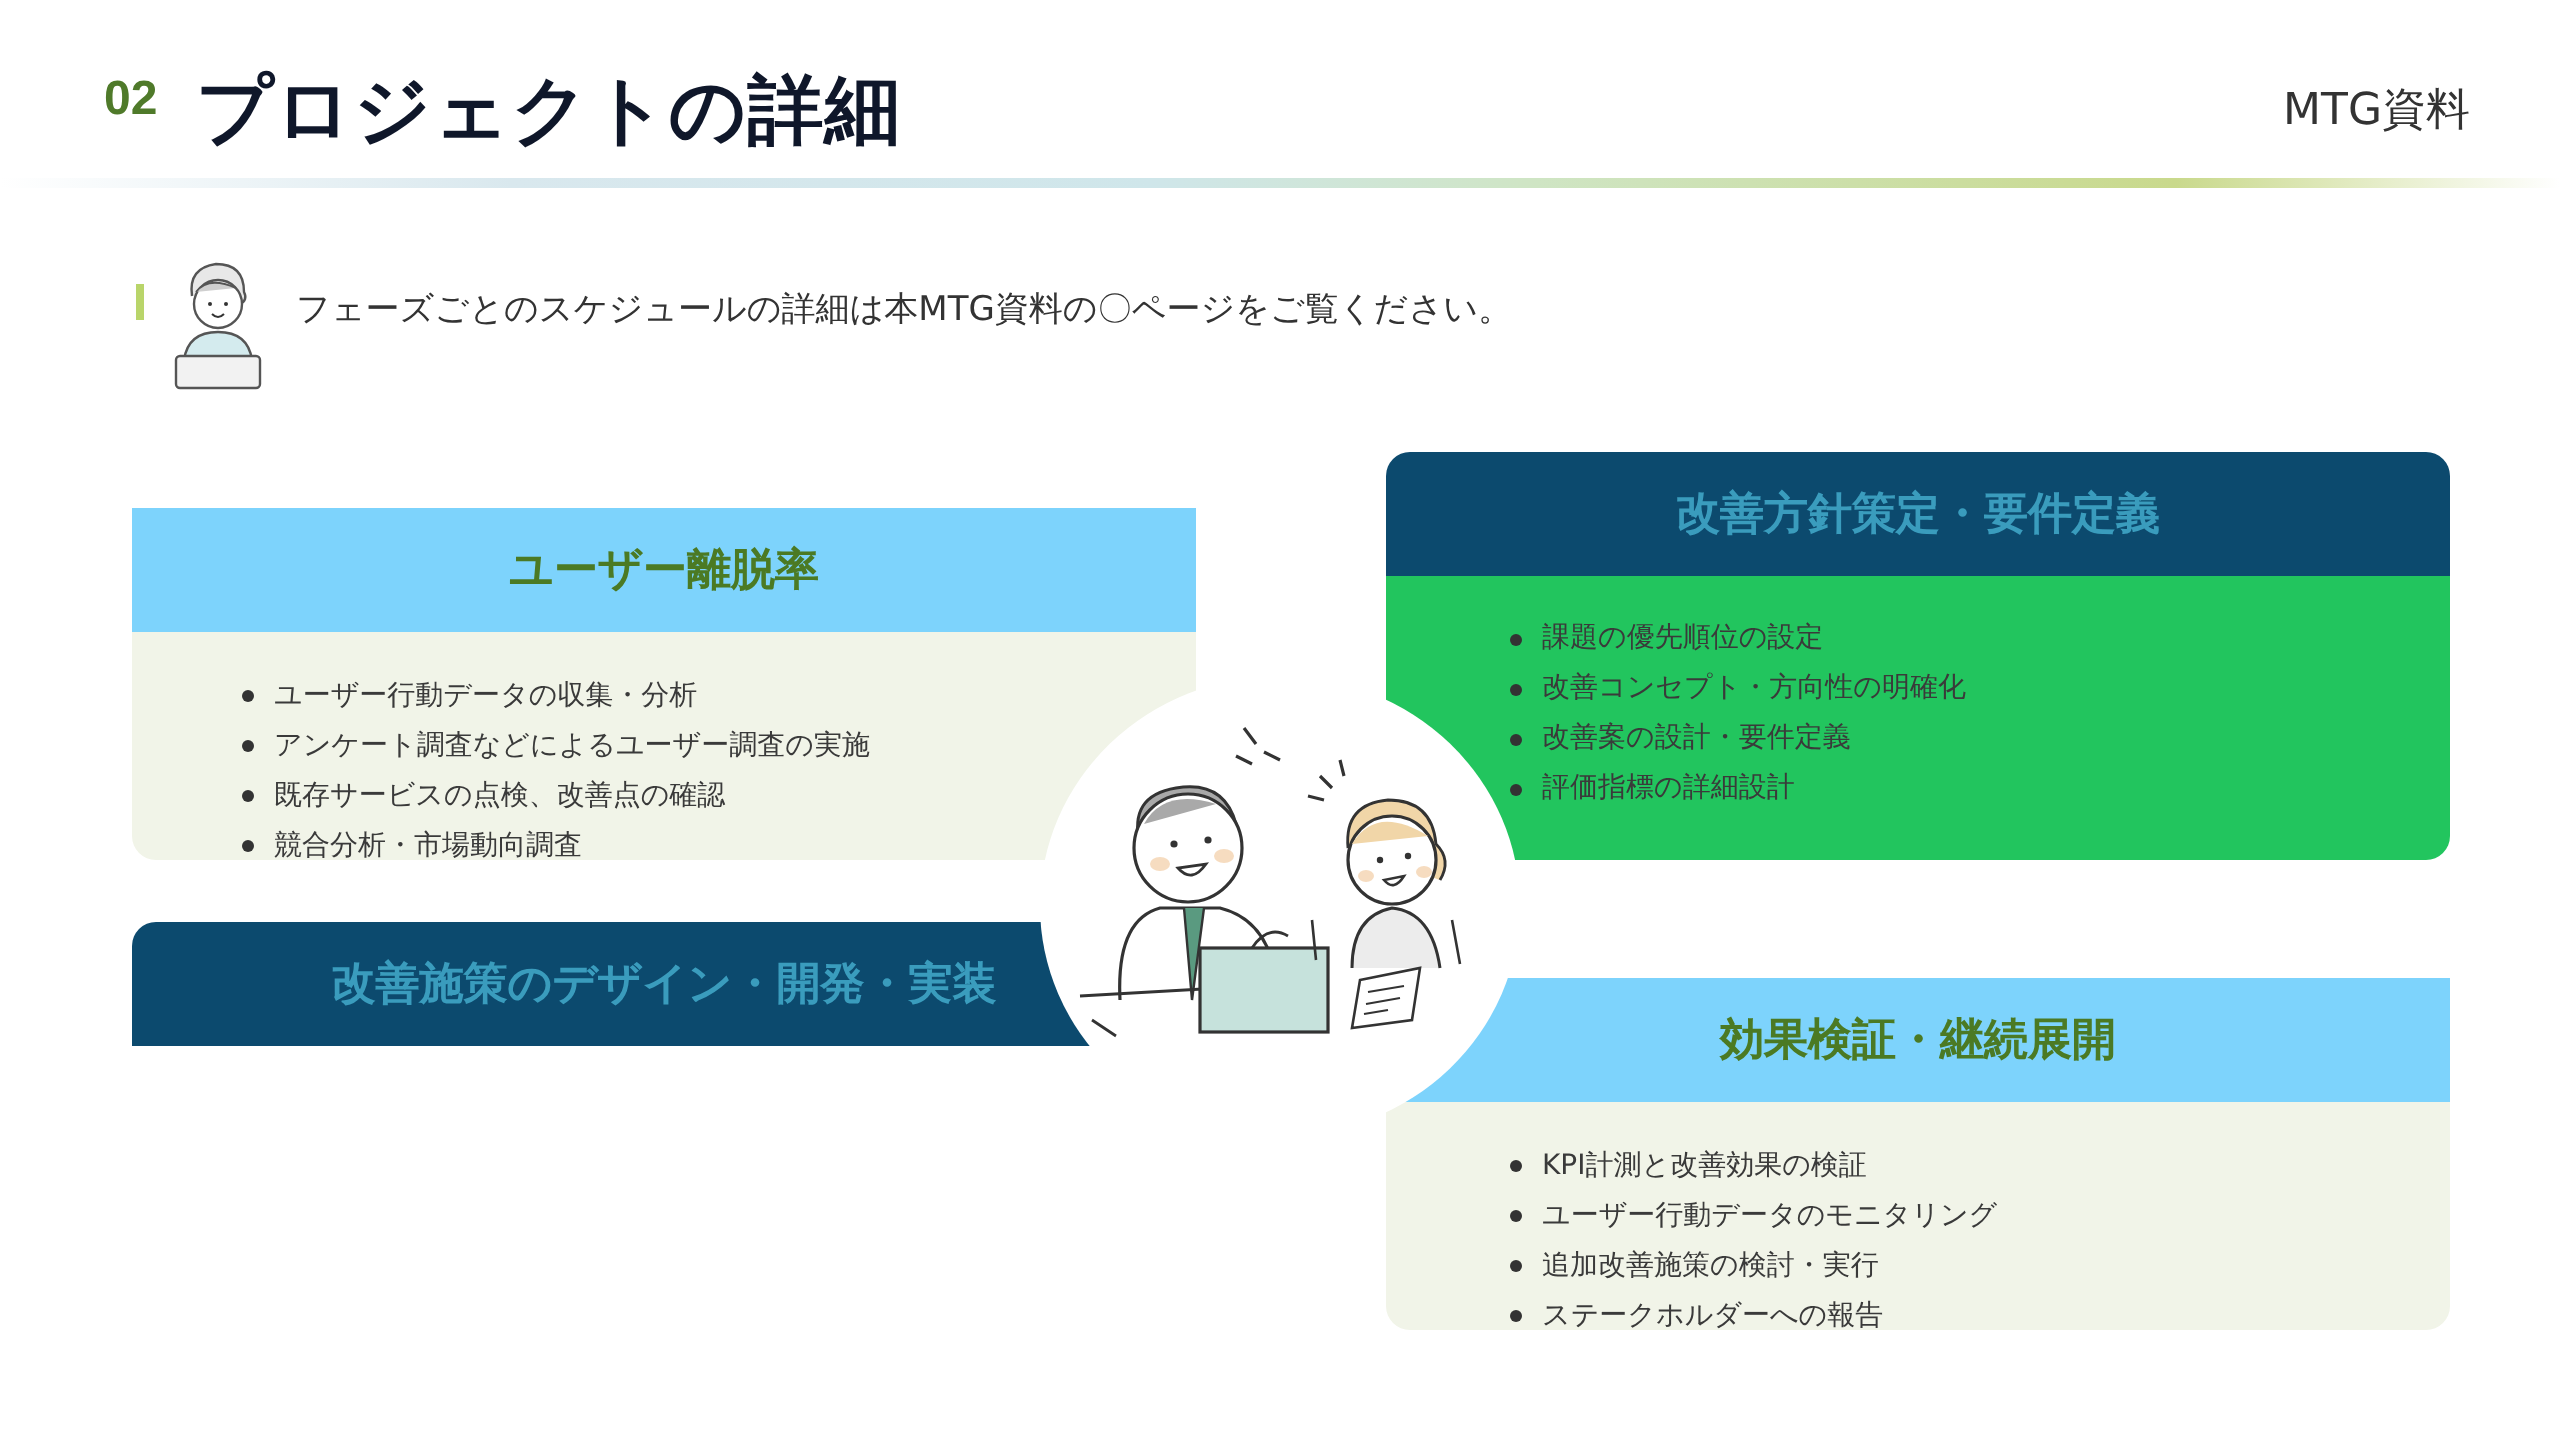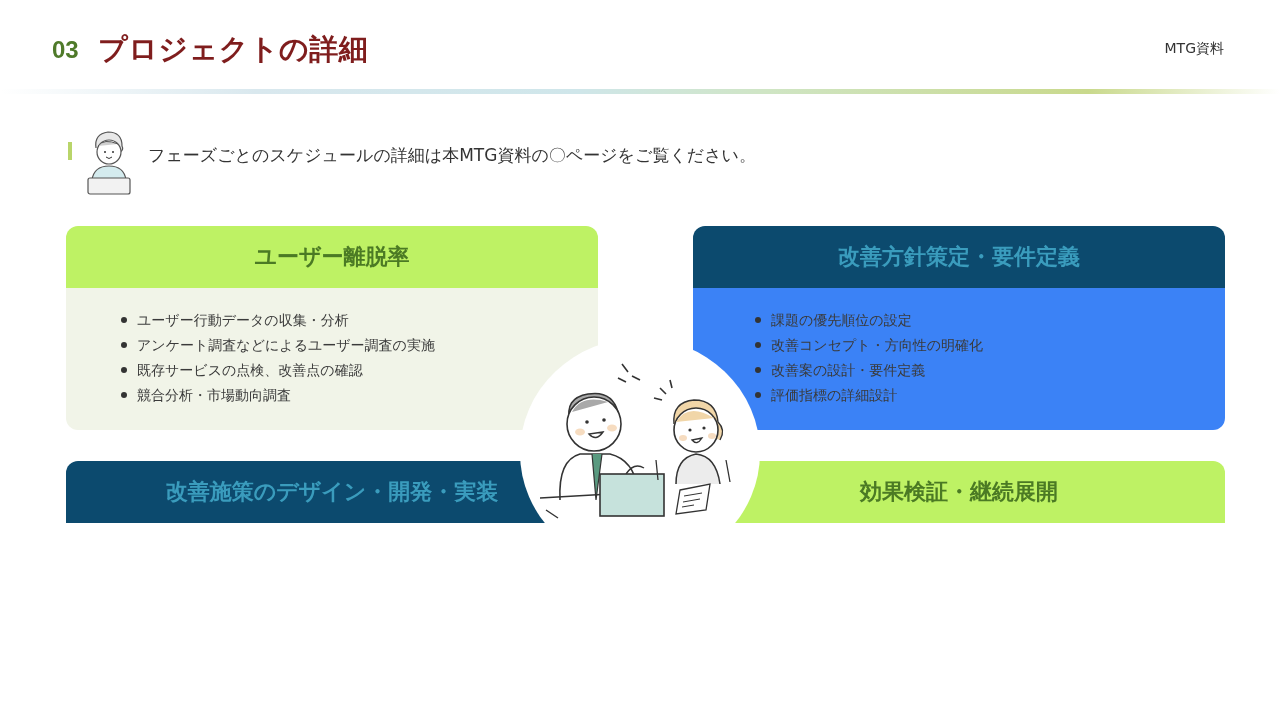"03" span.section-num { text: 03 -> 02 }
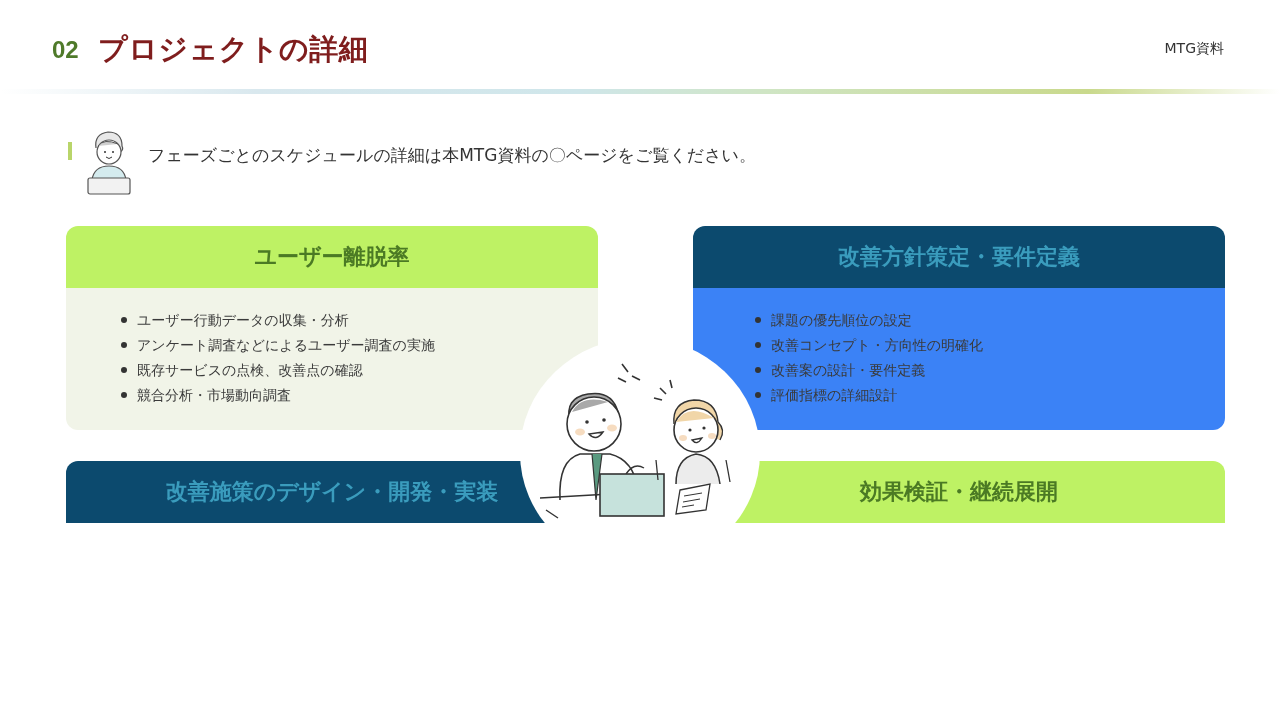"プロジェクトの詳細" .page-title { color: #7f1d1d -> #0f172a; font-size: 29px -> 38px }
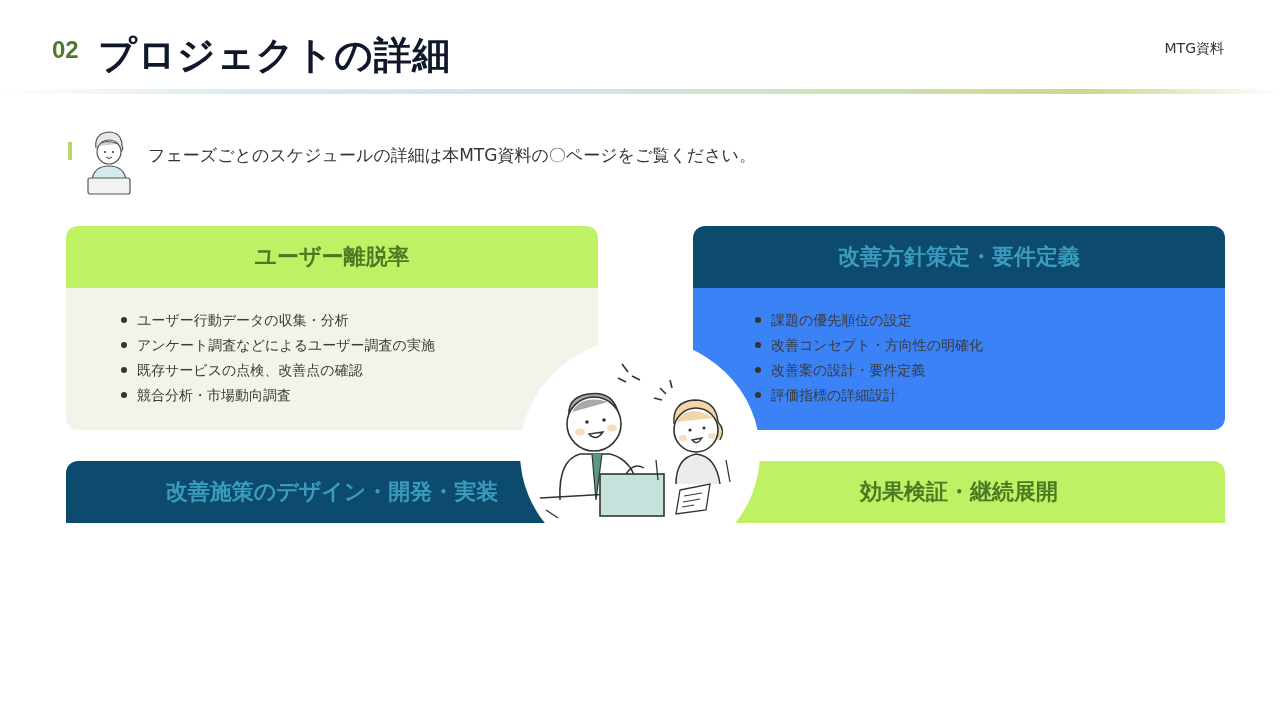"MTG資料" .doc-label { font-size: 14px -> 22px; right: 56px -> 45px }
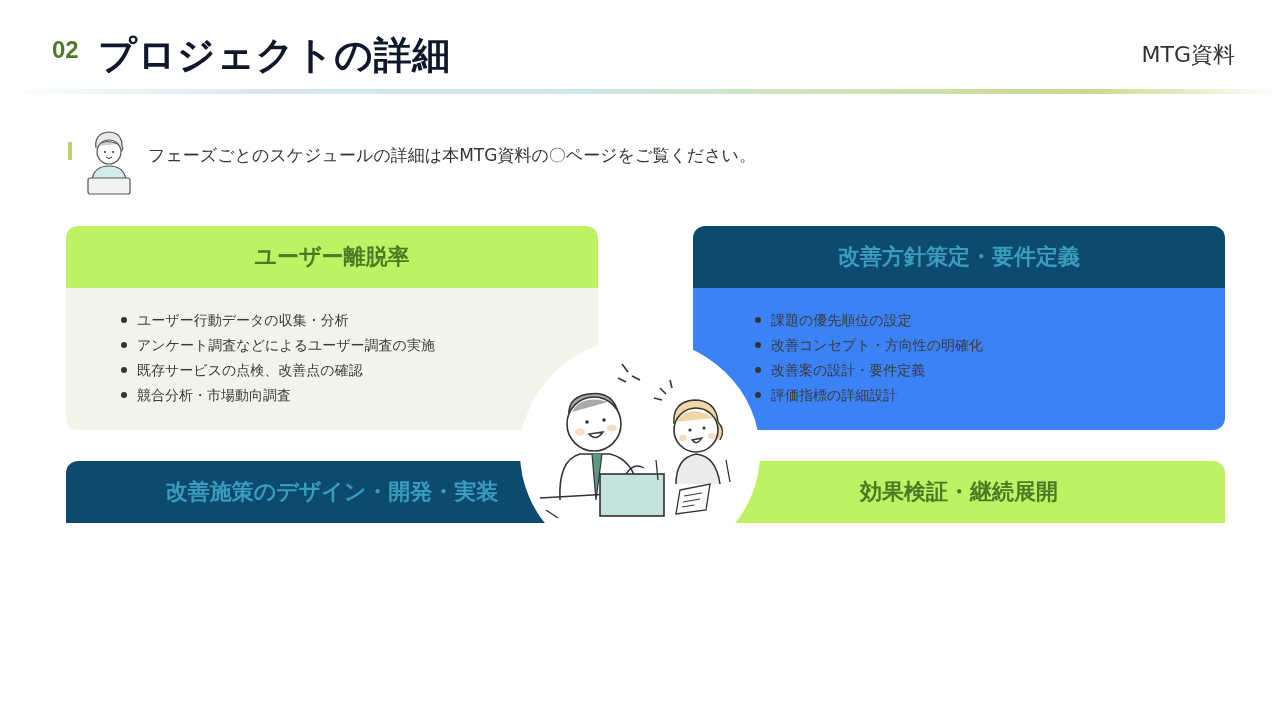"ユーザー離脱率" .green .card-header { background: #bef264 -> #7dd3fc; margin-top: none -> 28px }
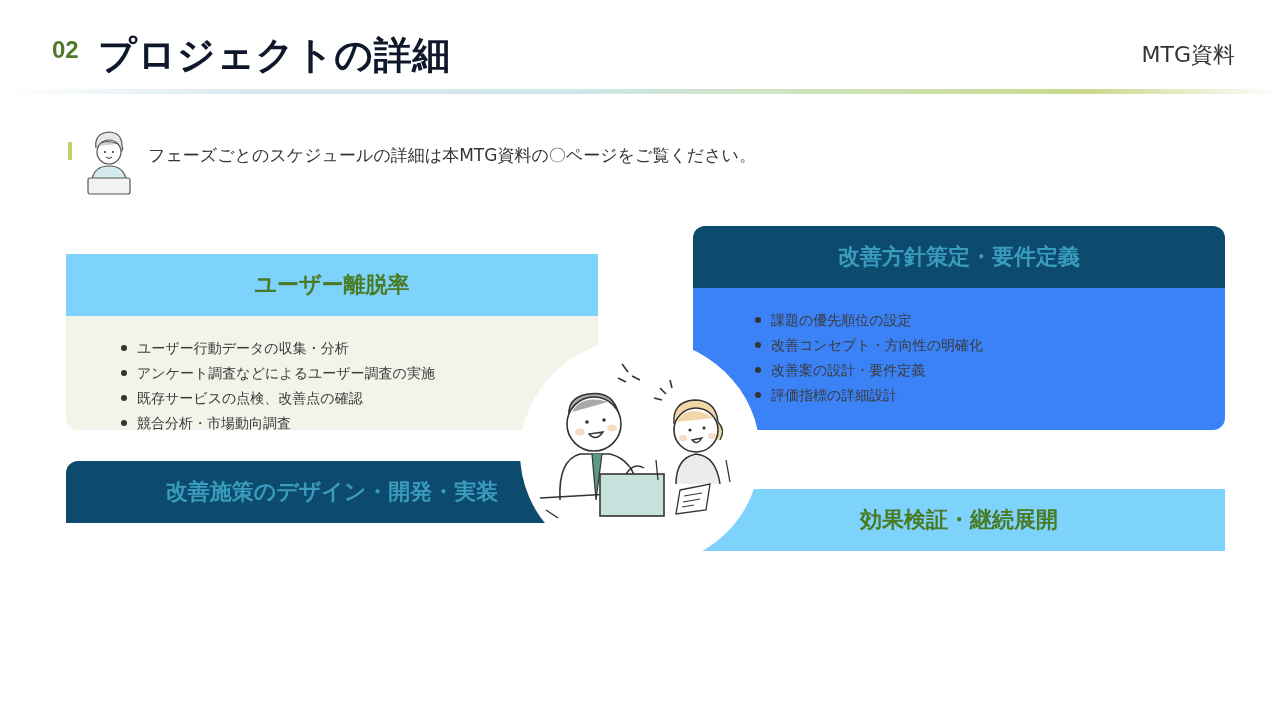"課題の優先順位の設定" .blue .card-body { background: #3b82f6 -> #22c55e; font-family: none -> Liberation Mono, monospace }
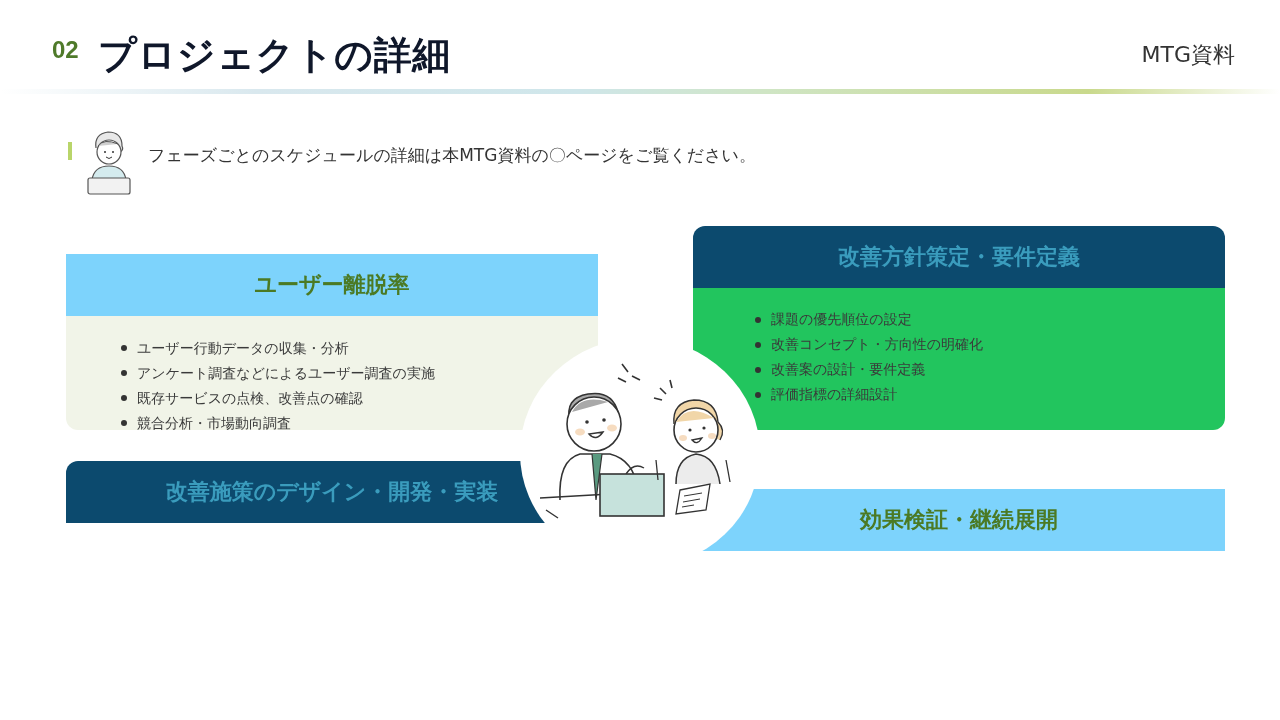"KPI計測と改善効果の検証" div.card-body { html: none -> <div> <ul> <li>KPI計測と改善効果の検証</li> <li>ユーザー行動データのモニタリング</li> <li>追加改善施策の検討・実行</li> <li>ステークホルダーへの報告</li> </ul> </div> }
